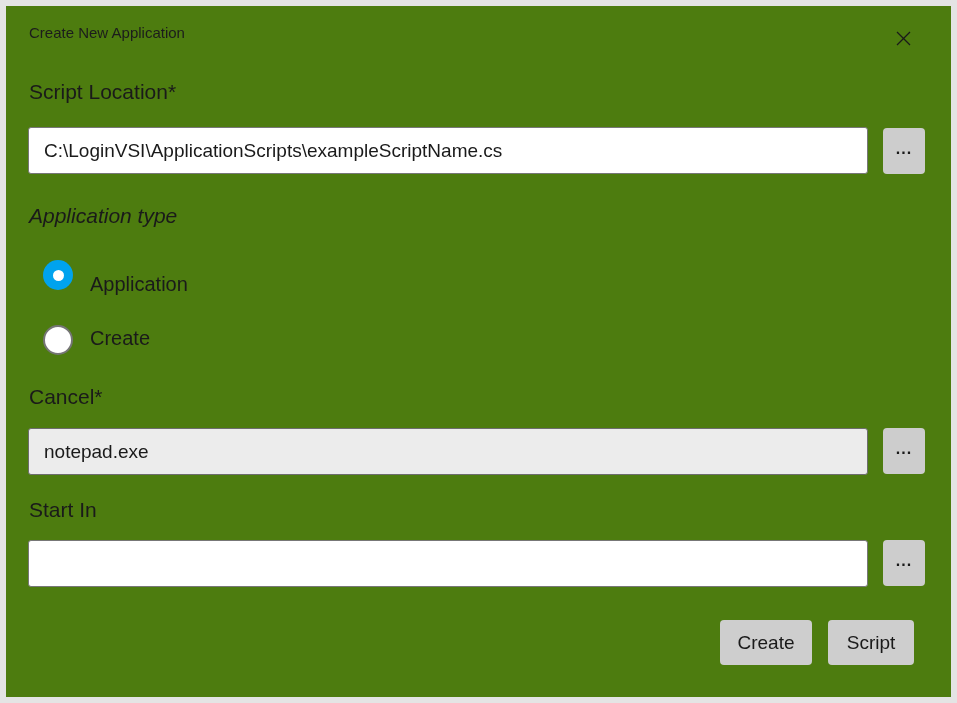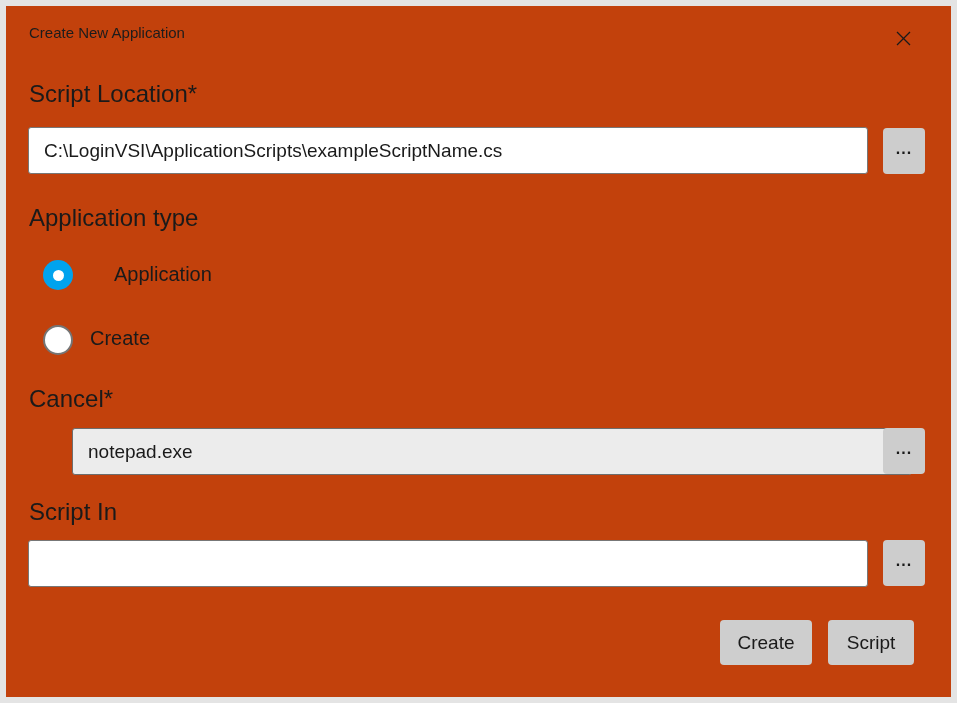"Create New Application" .dialog { background: #c2410c -> #4d7c0f }
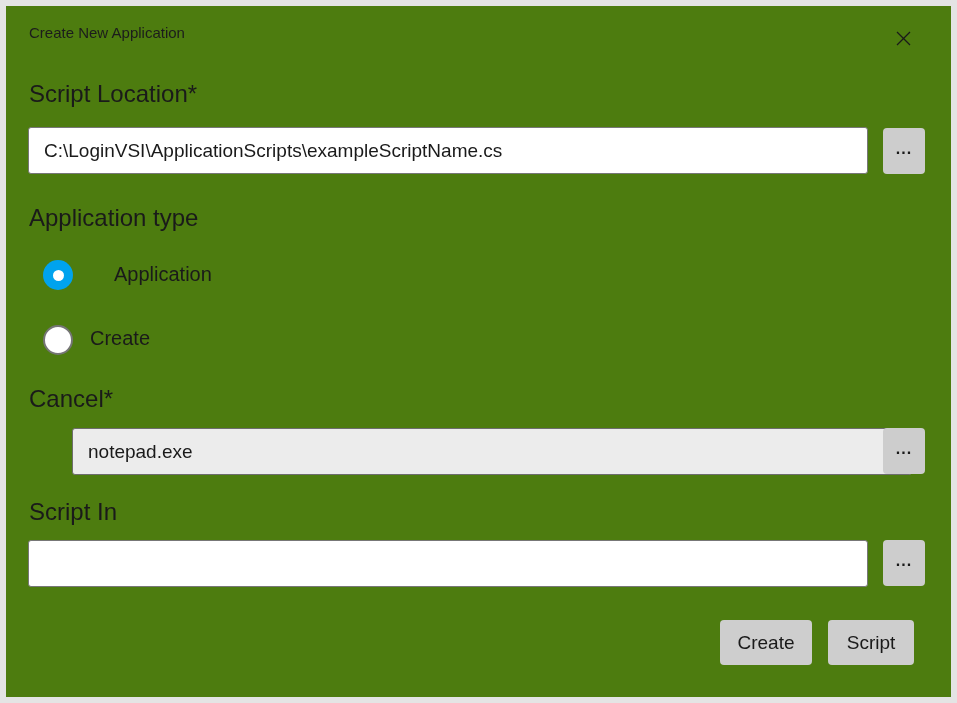"Script Location*" .field-label { font-size: 24px -> 21px }
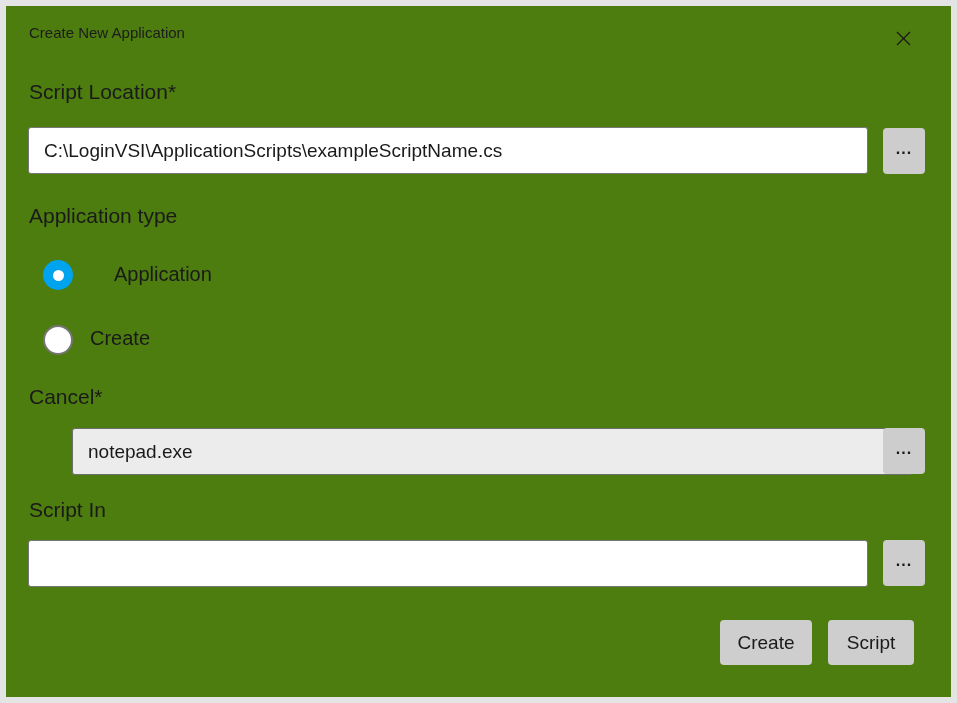"Application type" div.field-label { font-style: none -> italic }
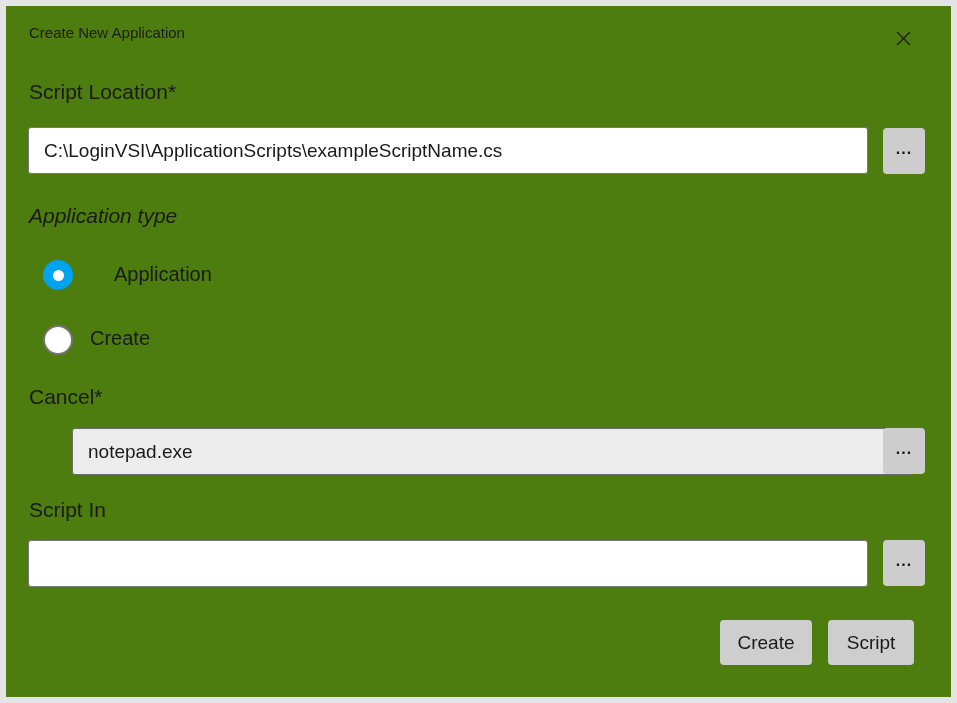"Application" div.radio-label { margin-left: 24px -> none; top: 263px -> 273px }
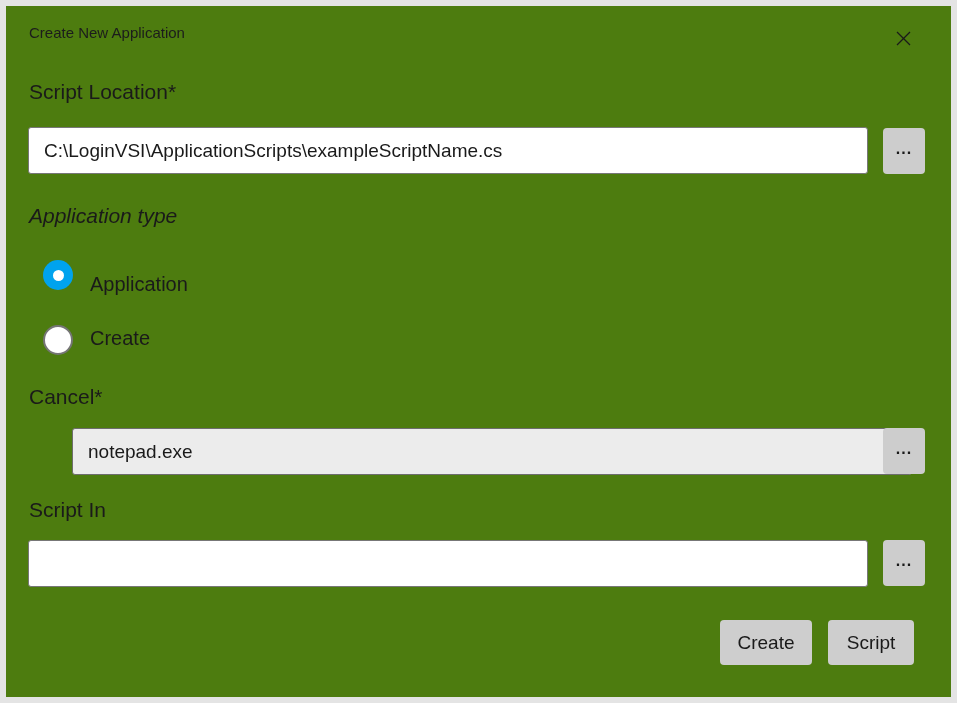"notepad.exe" .text-input:disabled { margin-left: 44px -> none }
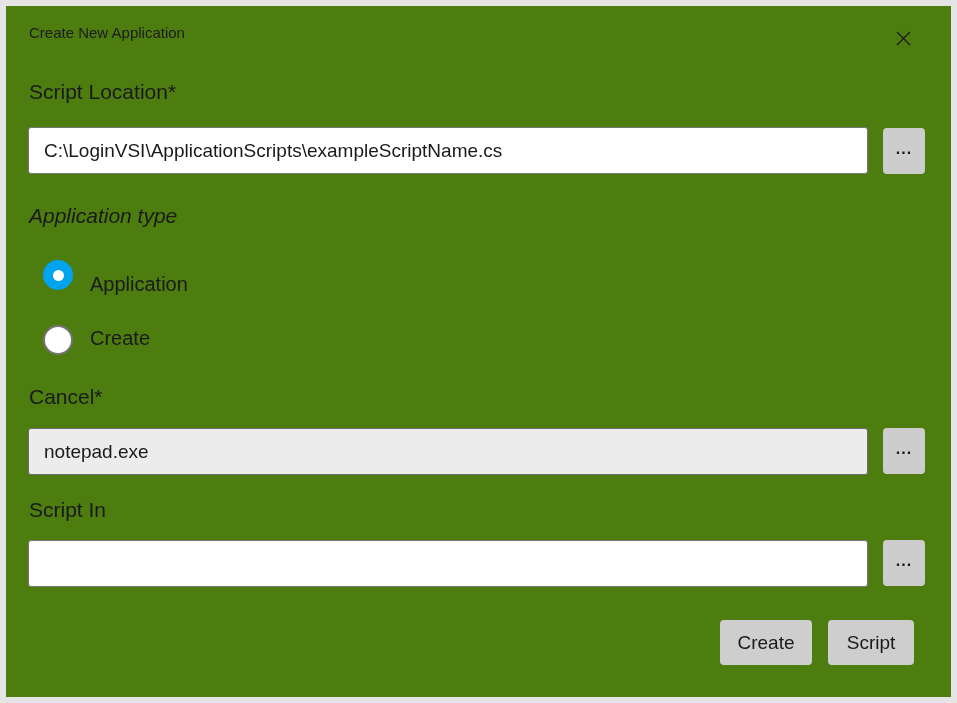"Script In" div.field-label { text: Script -> Start }
